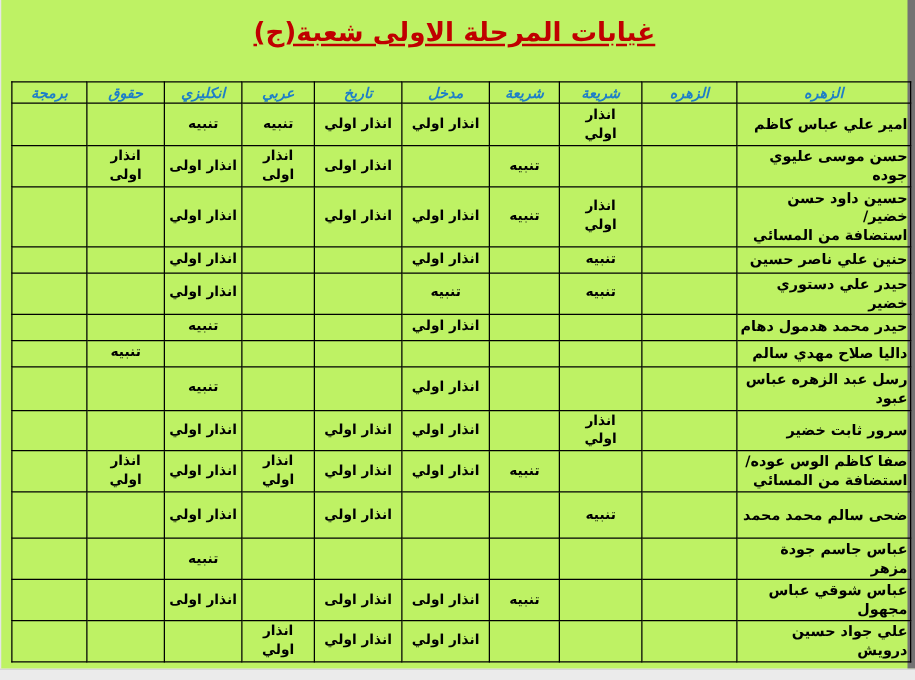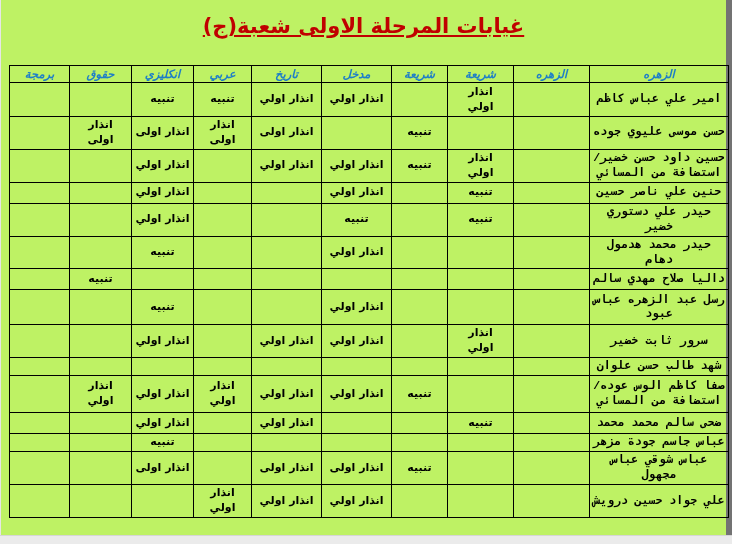"امير علي عباس كاظم" td.name { font-family: Liberation Mono, monospace -> none; text-align: center -> right }
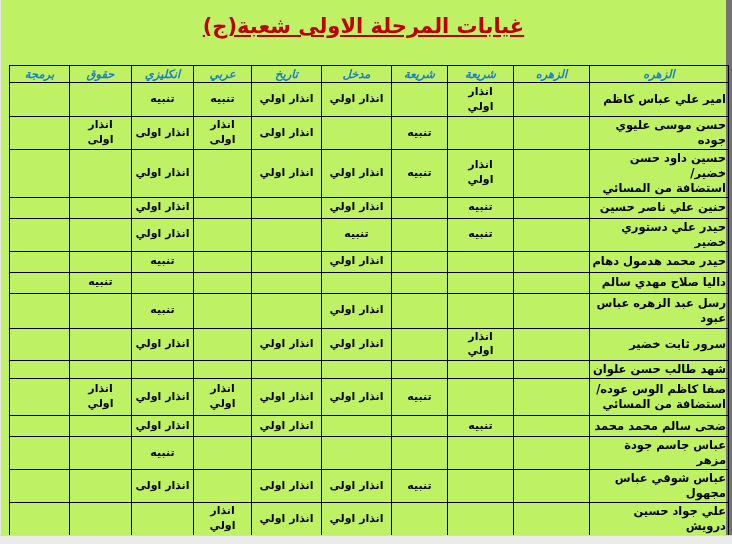"شهد طالب حسن علوان" tr { html: <tr> <td></td> <td></td> <td></td> <td></td> <td></td> <td></td> <td></td> <td></td> <td></td> <td>شهد طالب حسن علوان</td> </tr> -> none }
